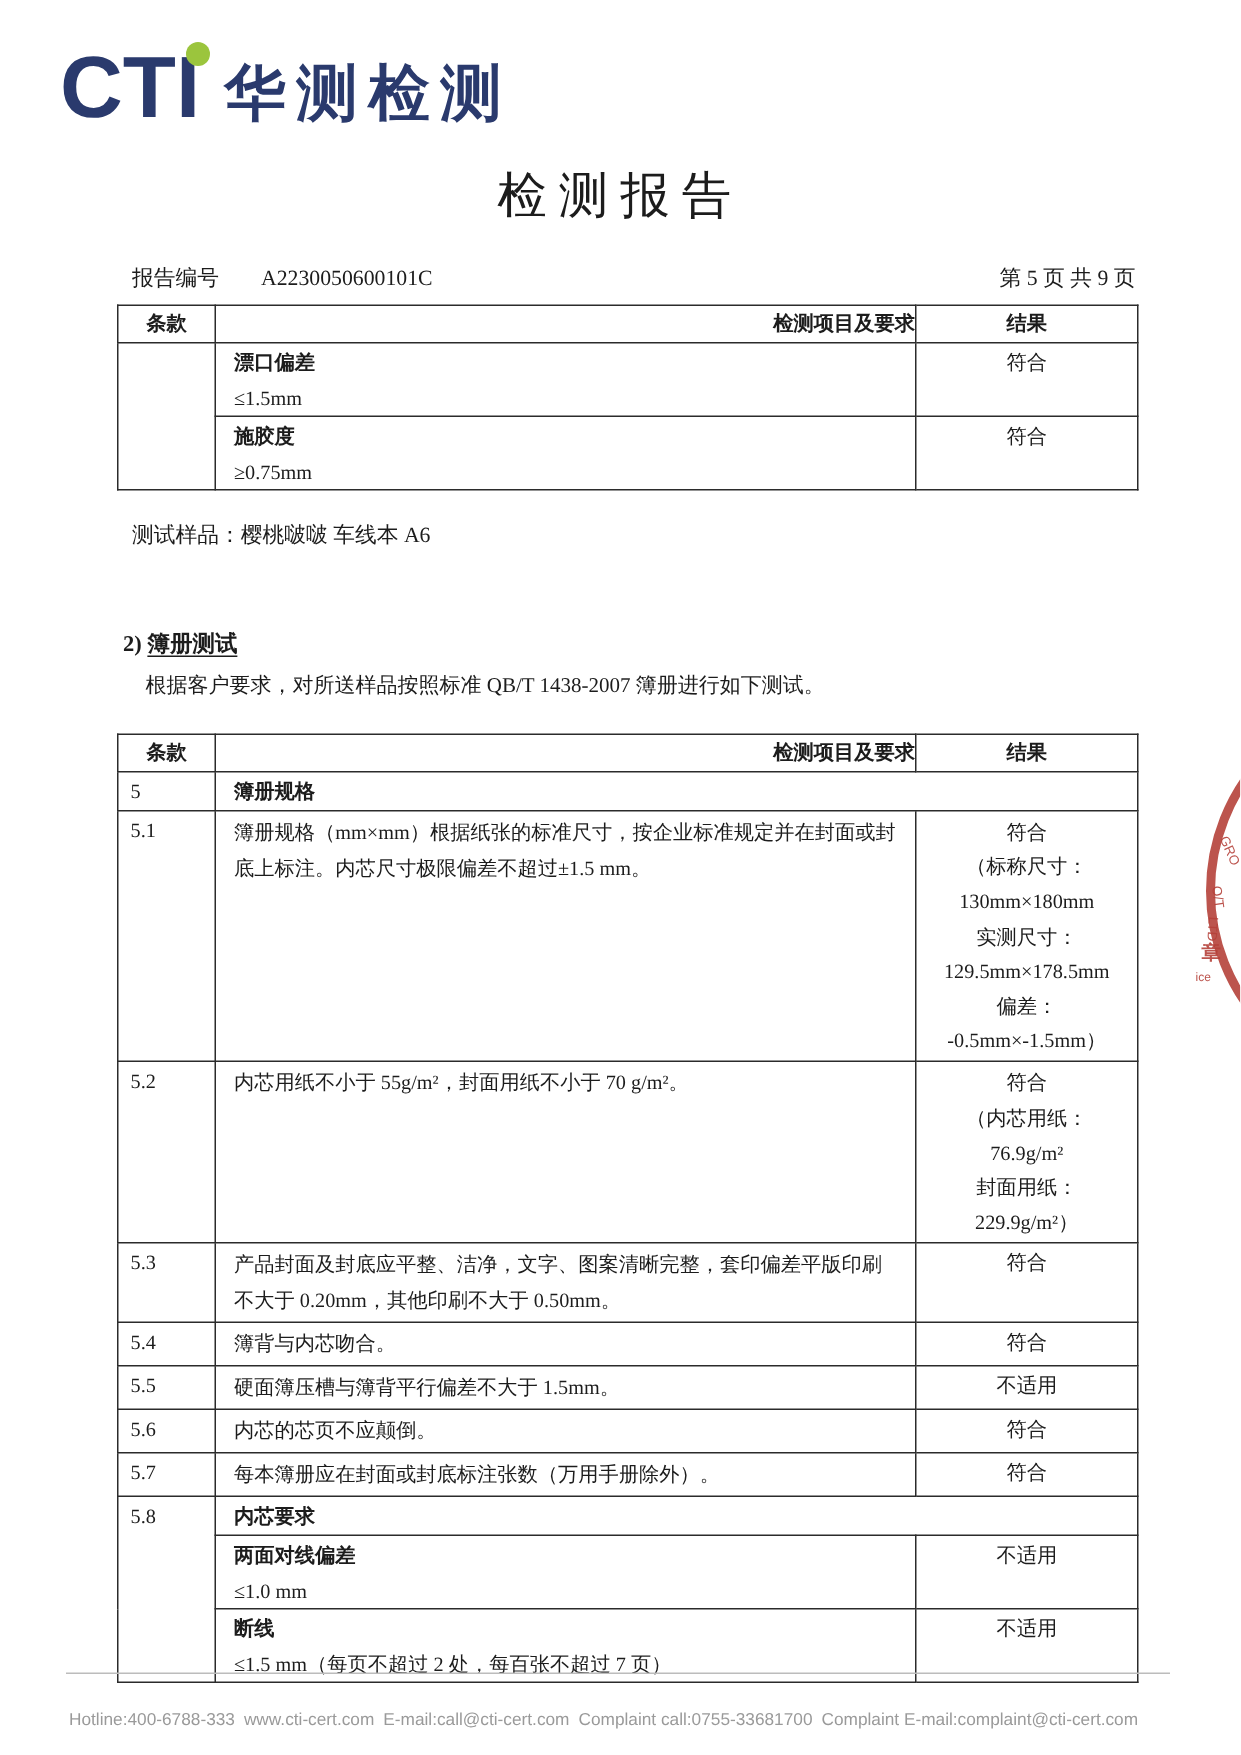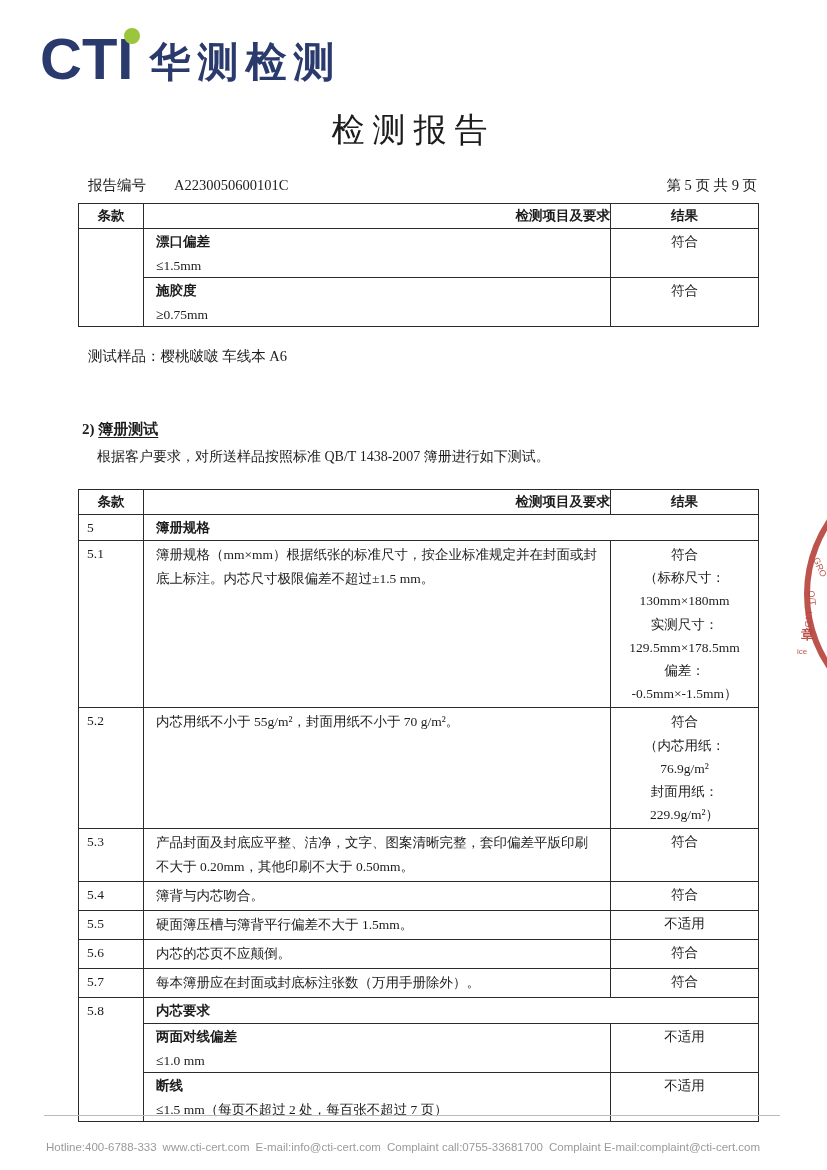"E-mail:info@cti-cert.com" span { text: E-mail:info@cti-cert.com -> E-mail:call@cti-cert.com }
